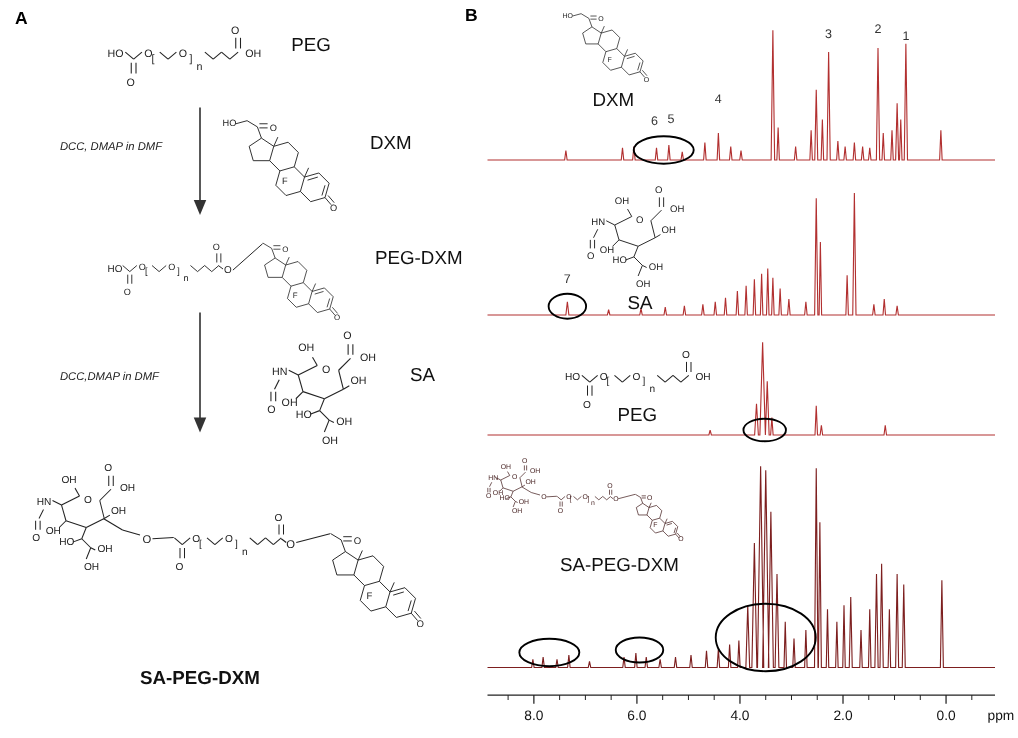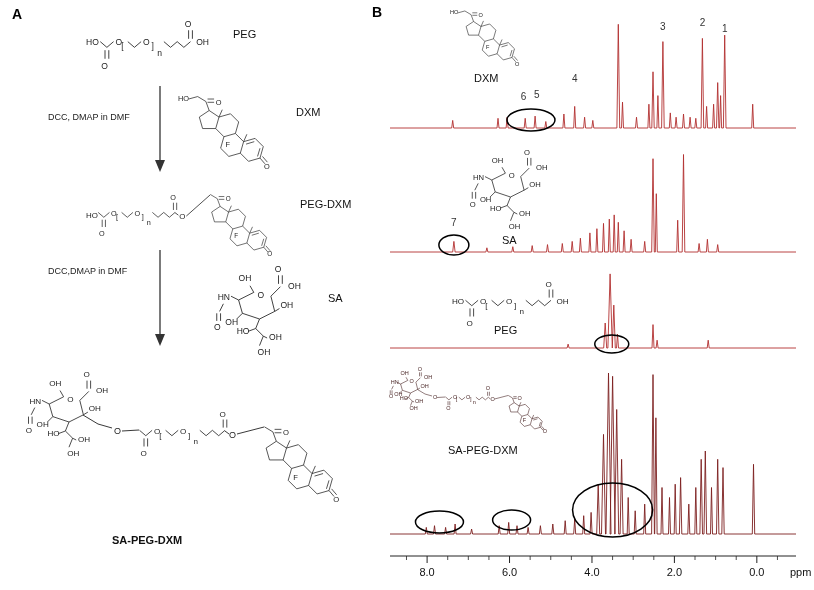"PEG" .cmpd { font-size: 11px -> 15px }
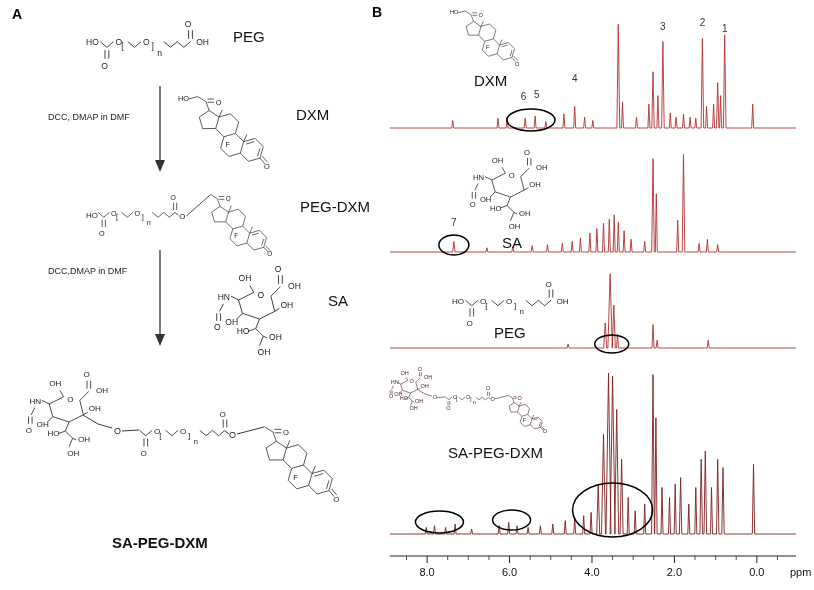"DCC, DMAP in DMF" .reagent { font-style: none -> italic }
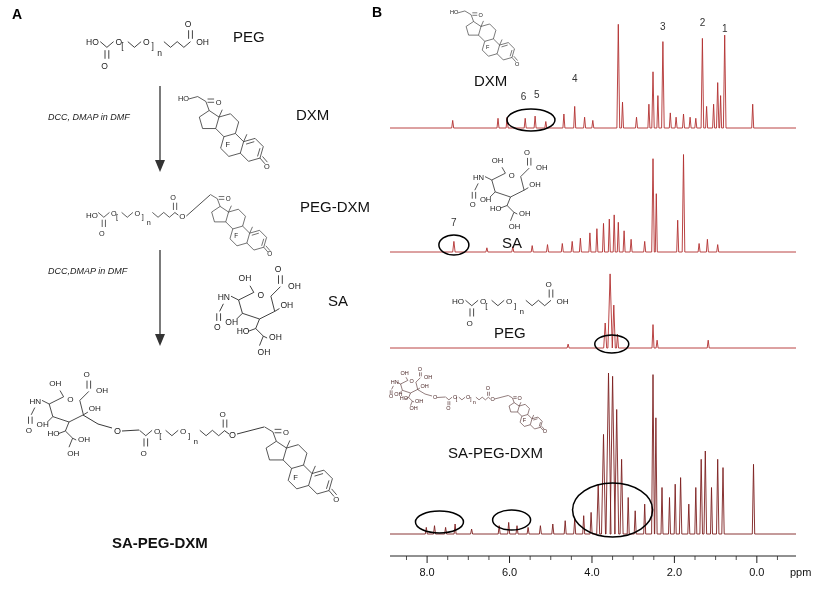"DCC,DMAP in DMF" div.reagent { top: 266px -> 296px }
